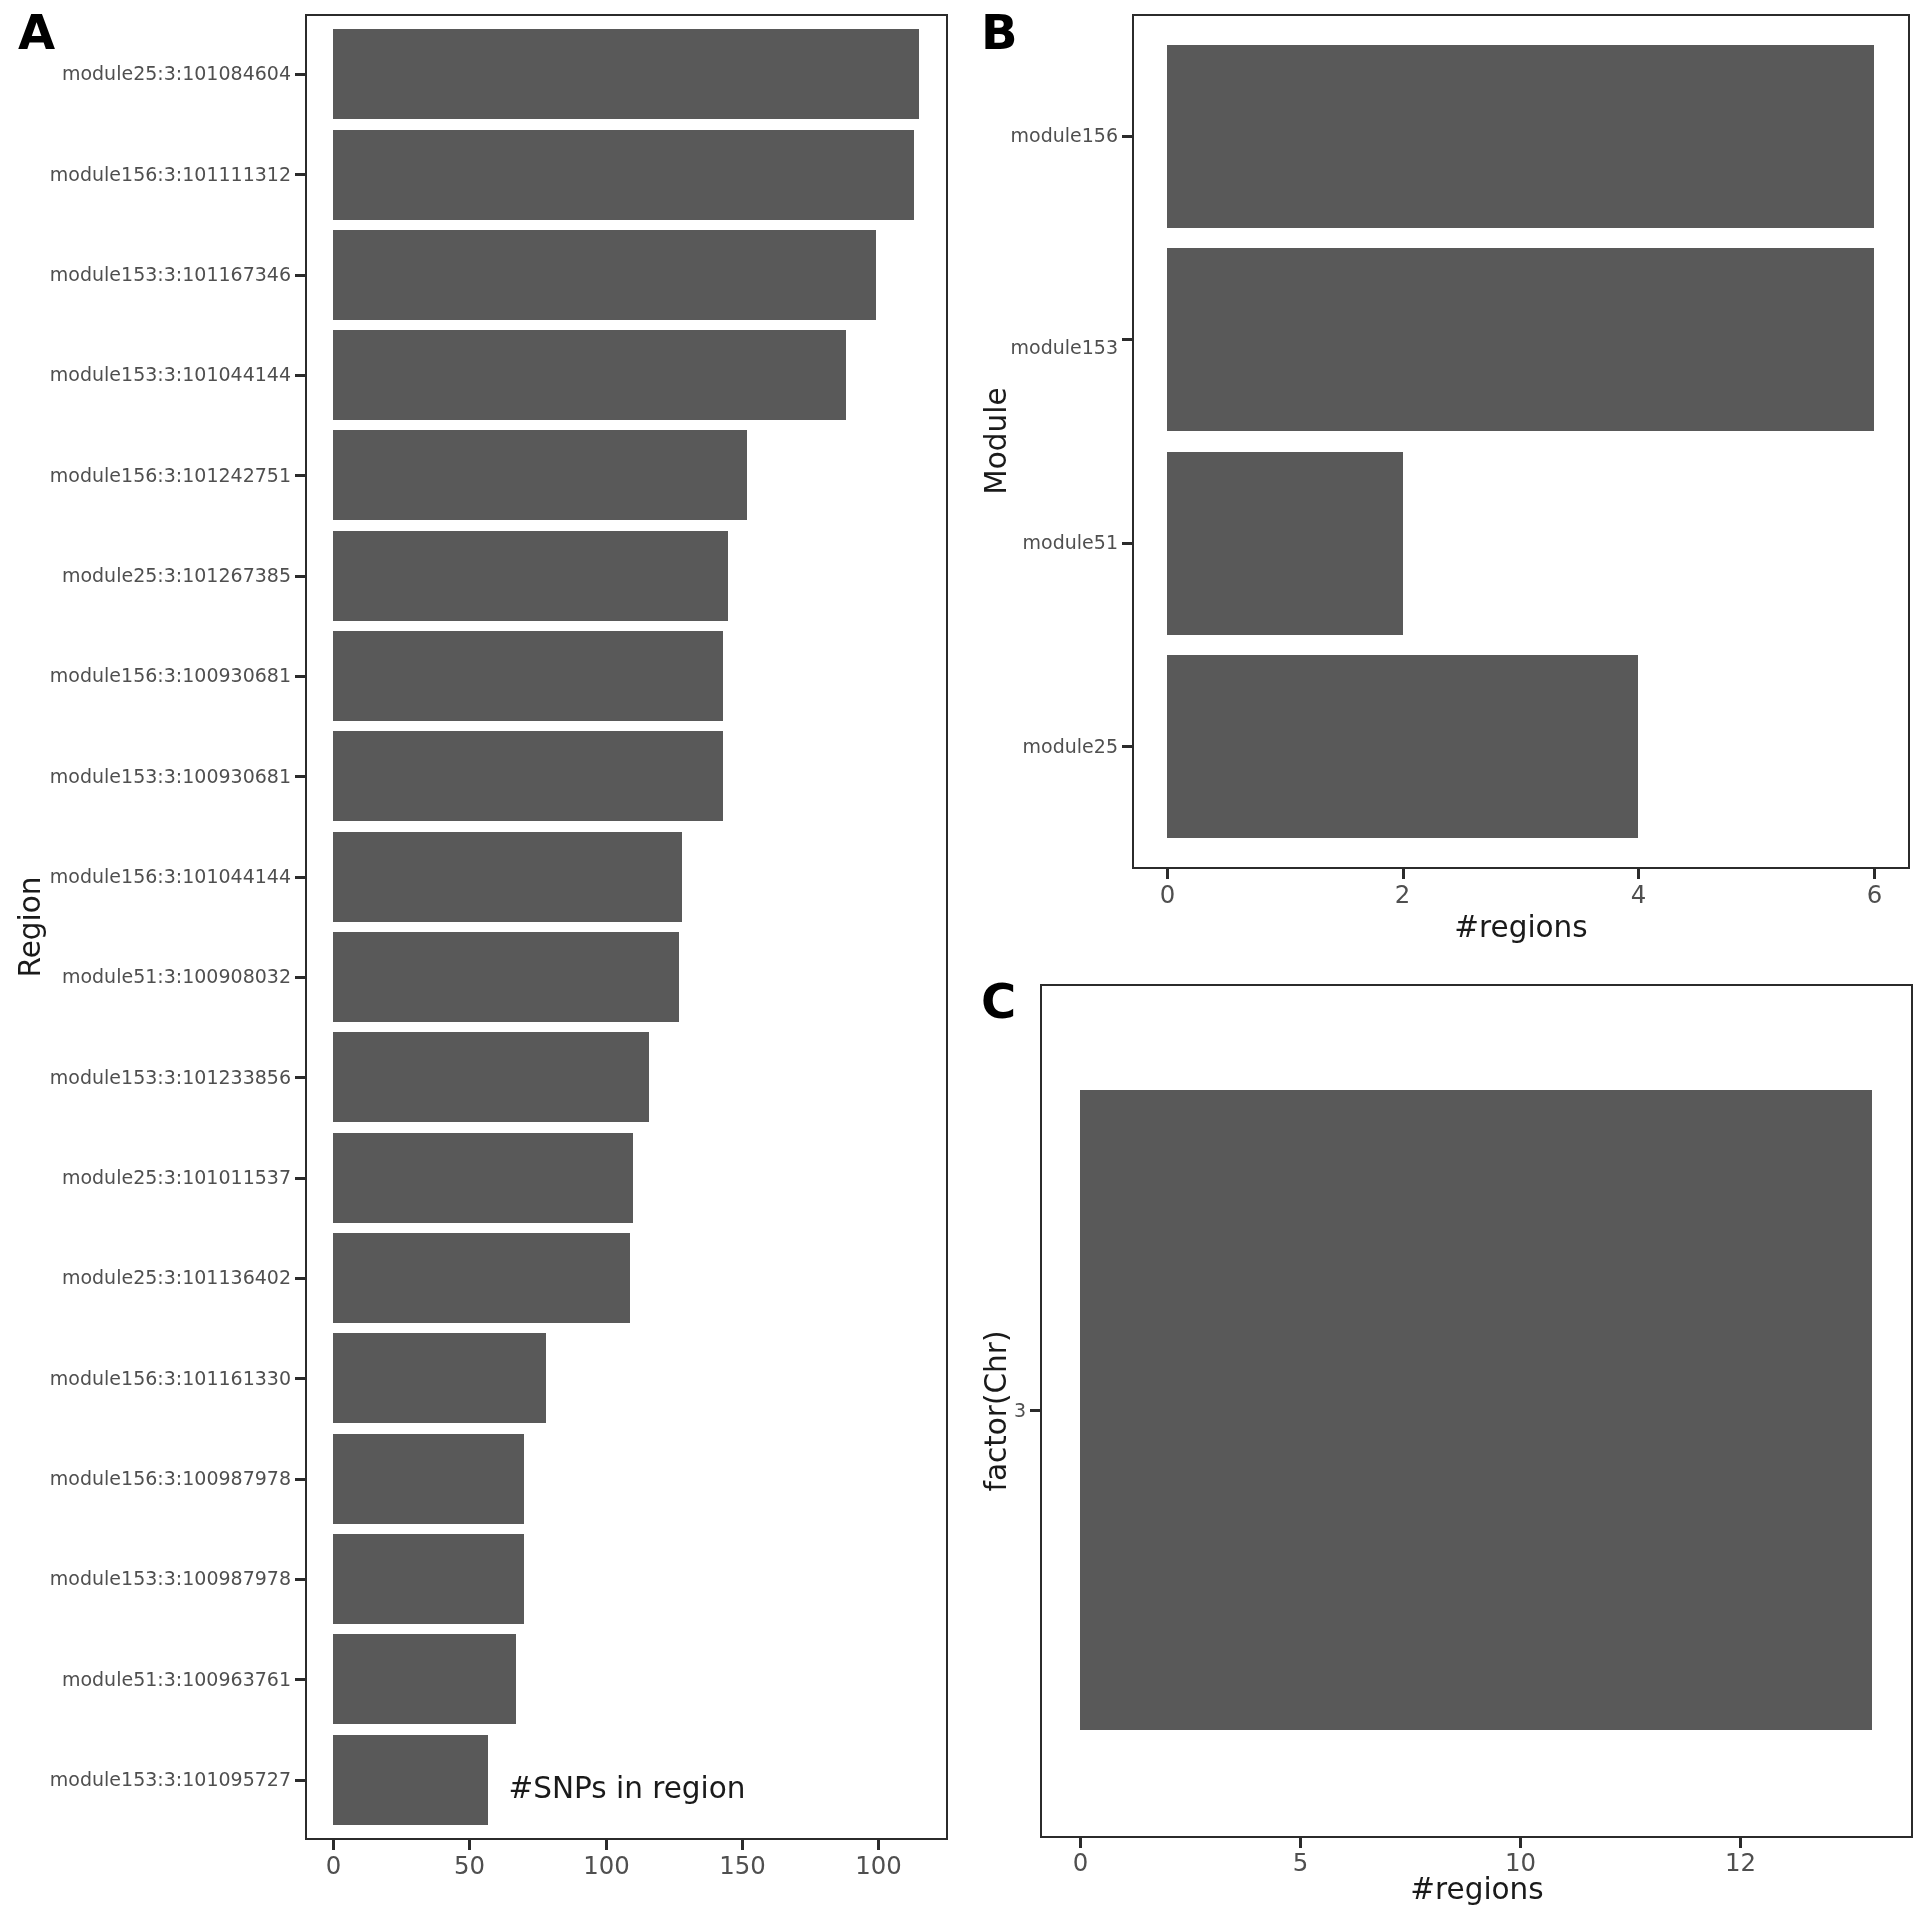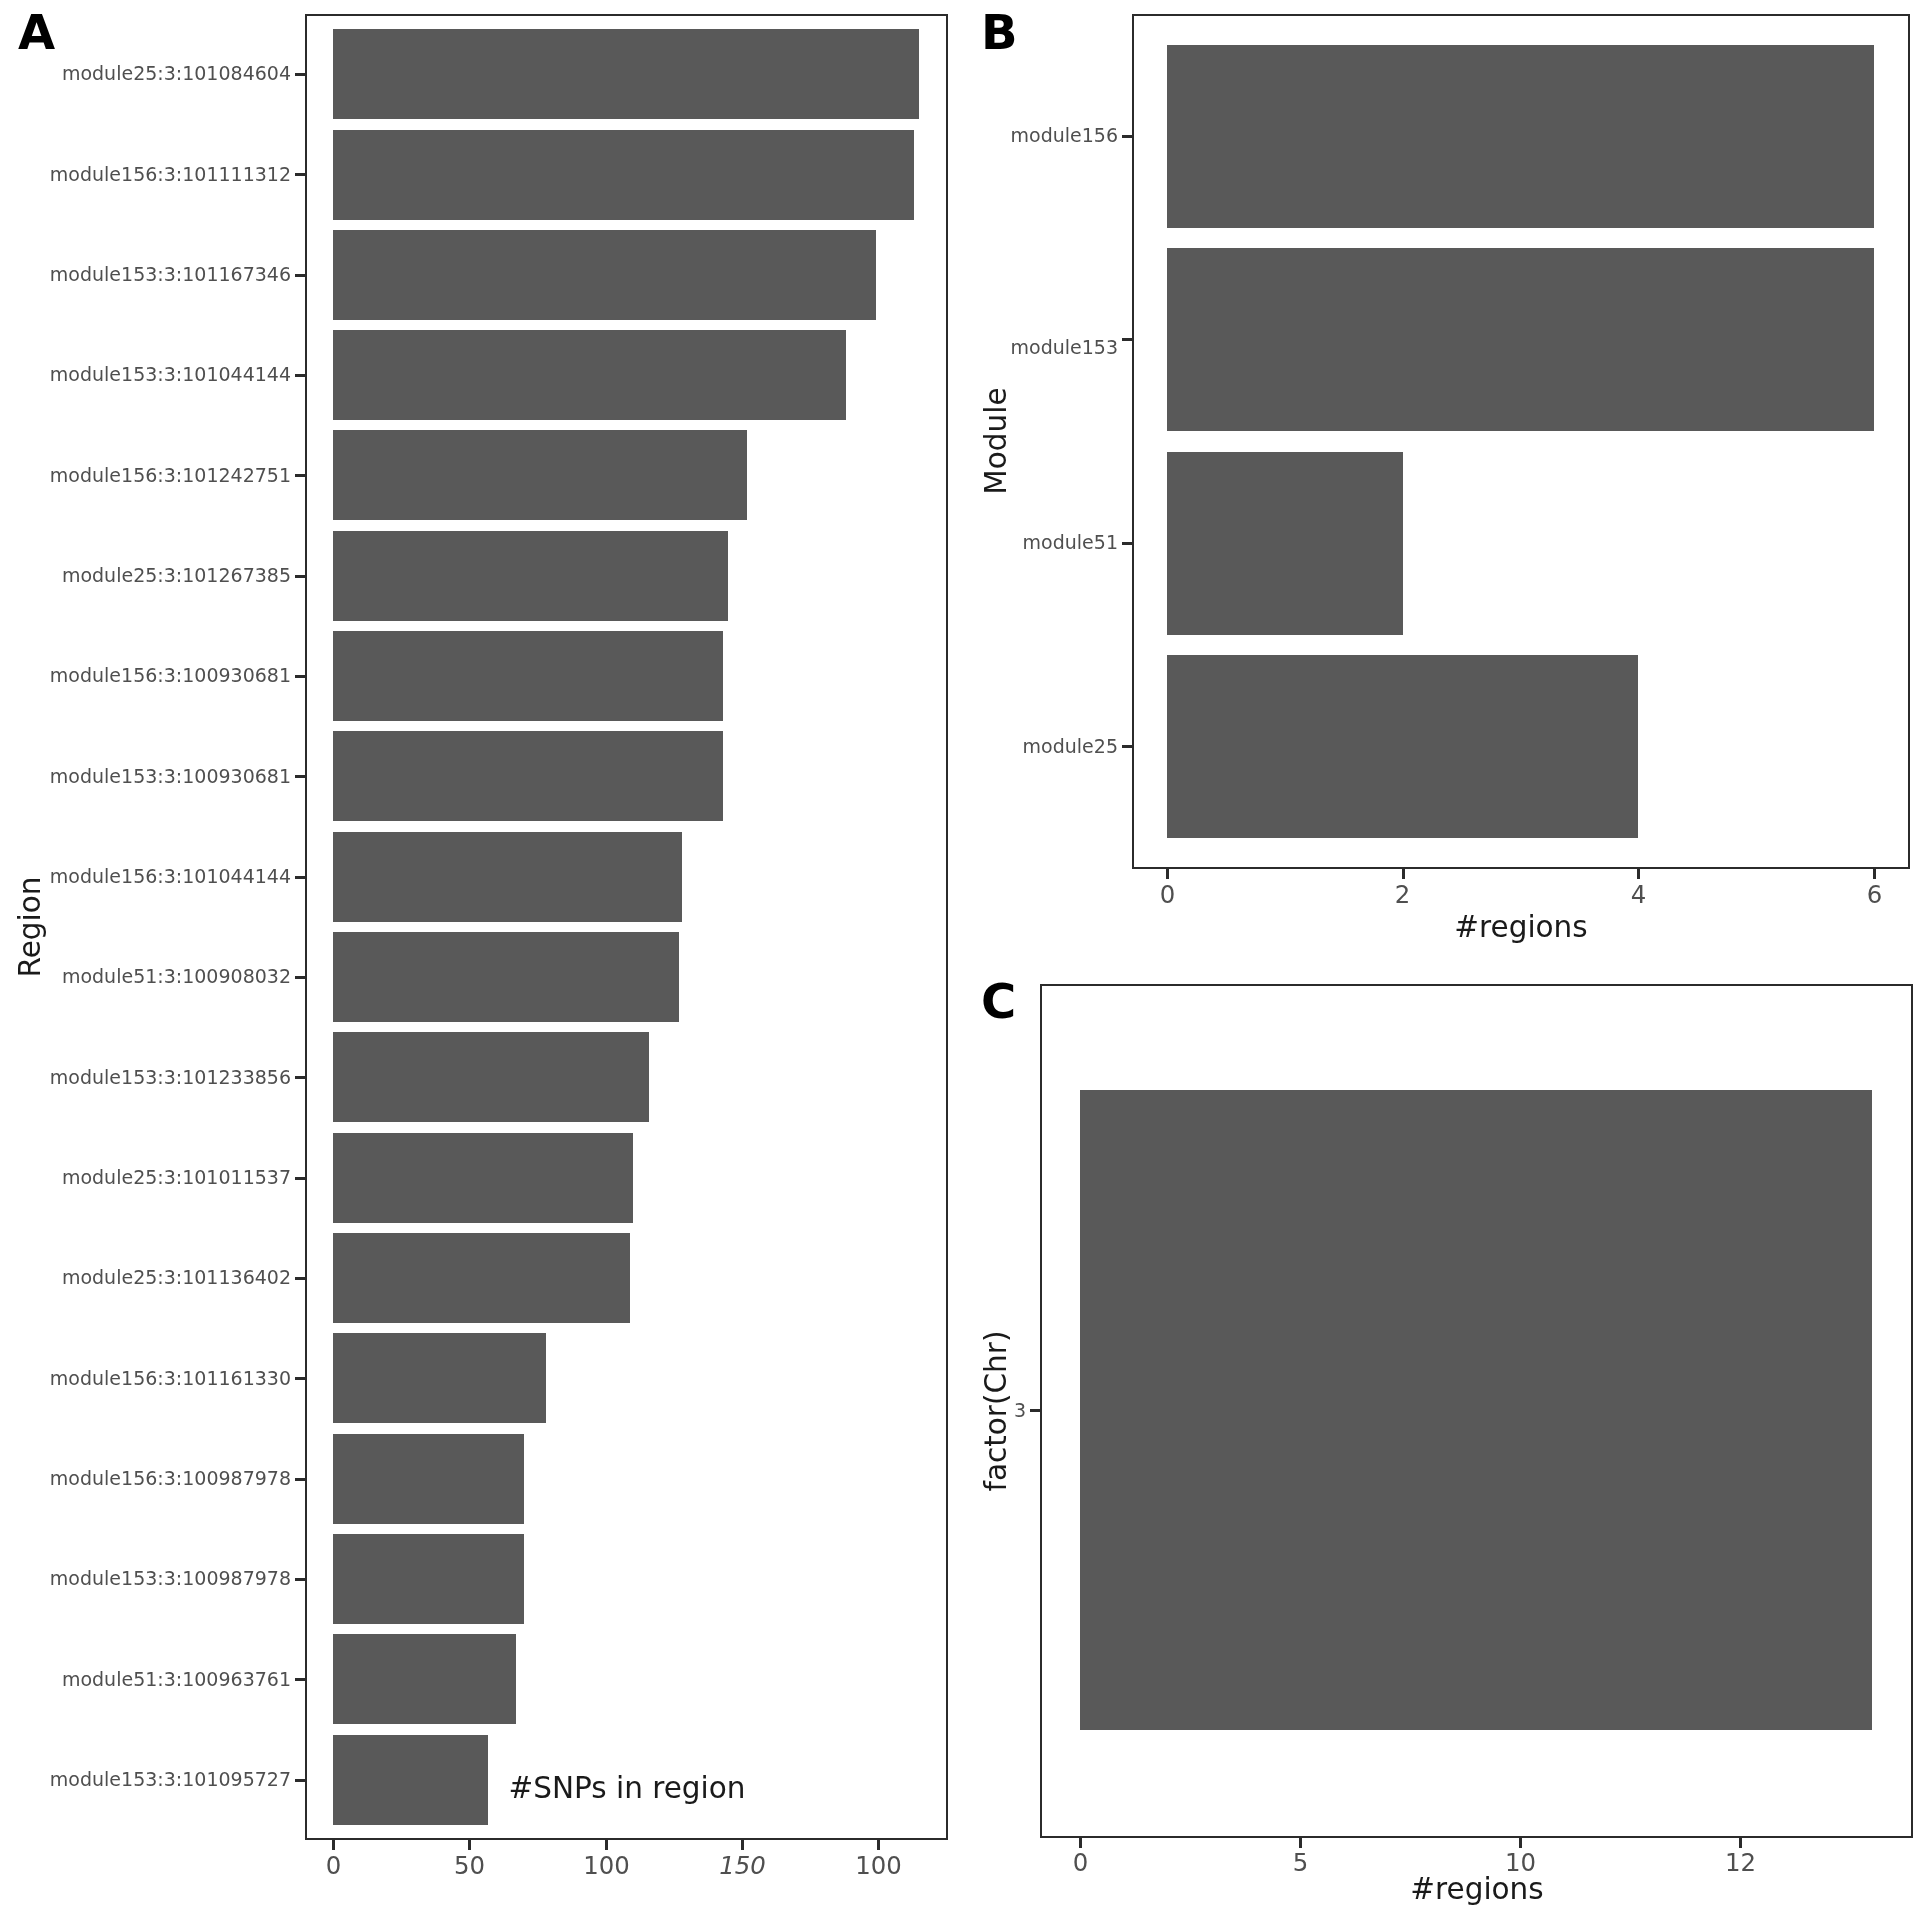"150" div.x-tick-label { font-style: italic -> none }
